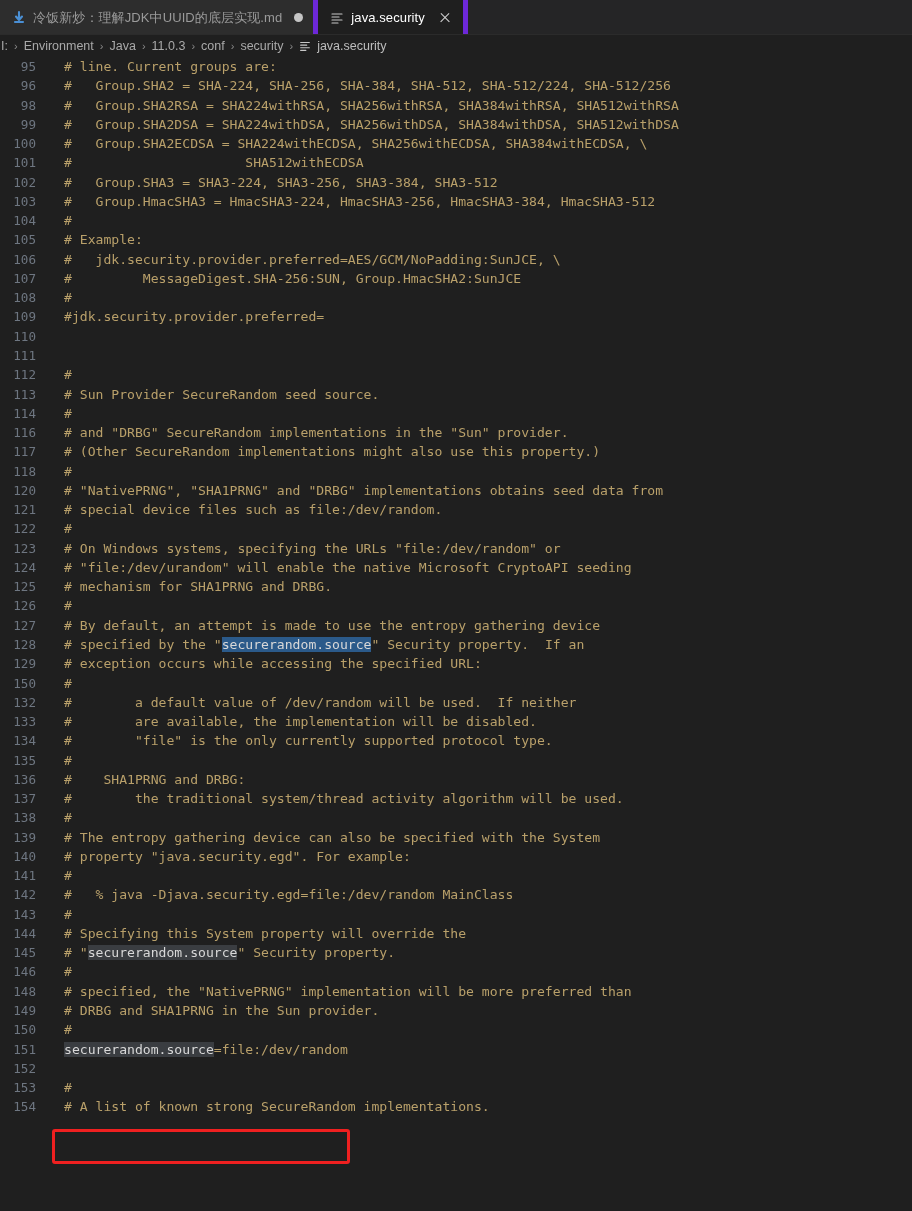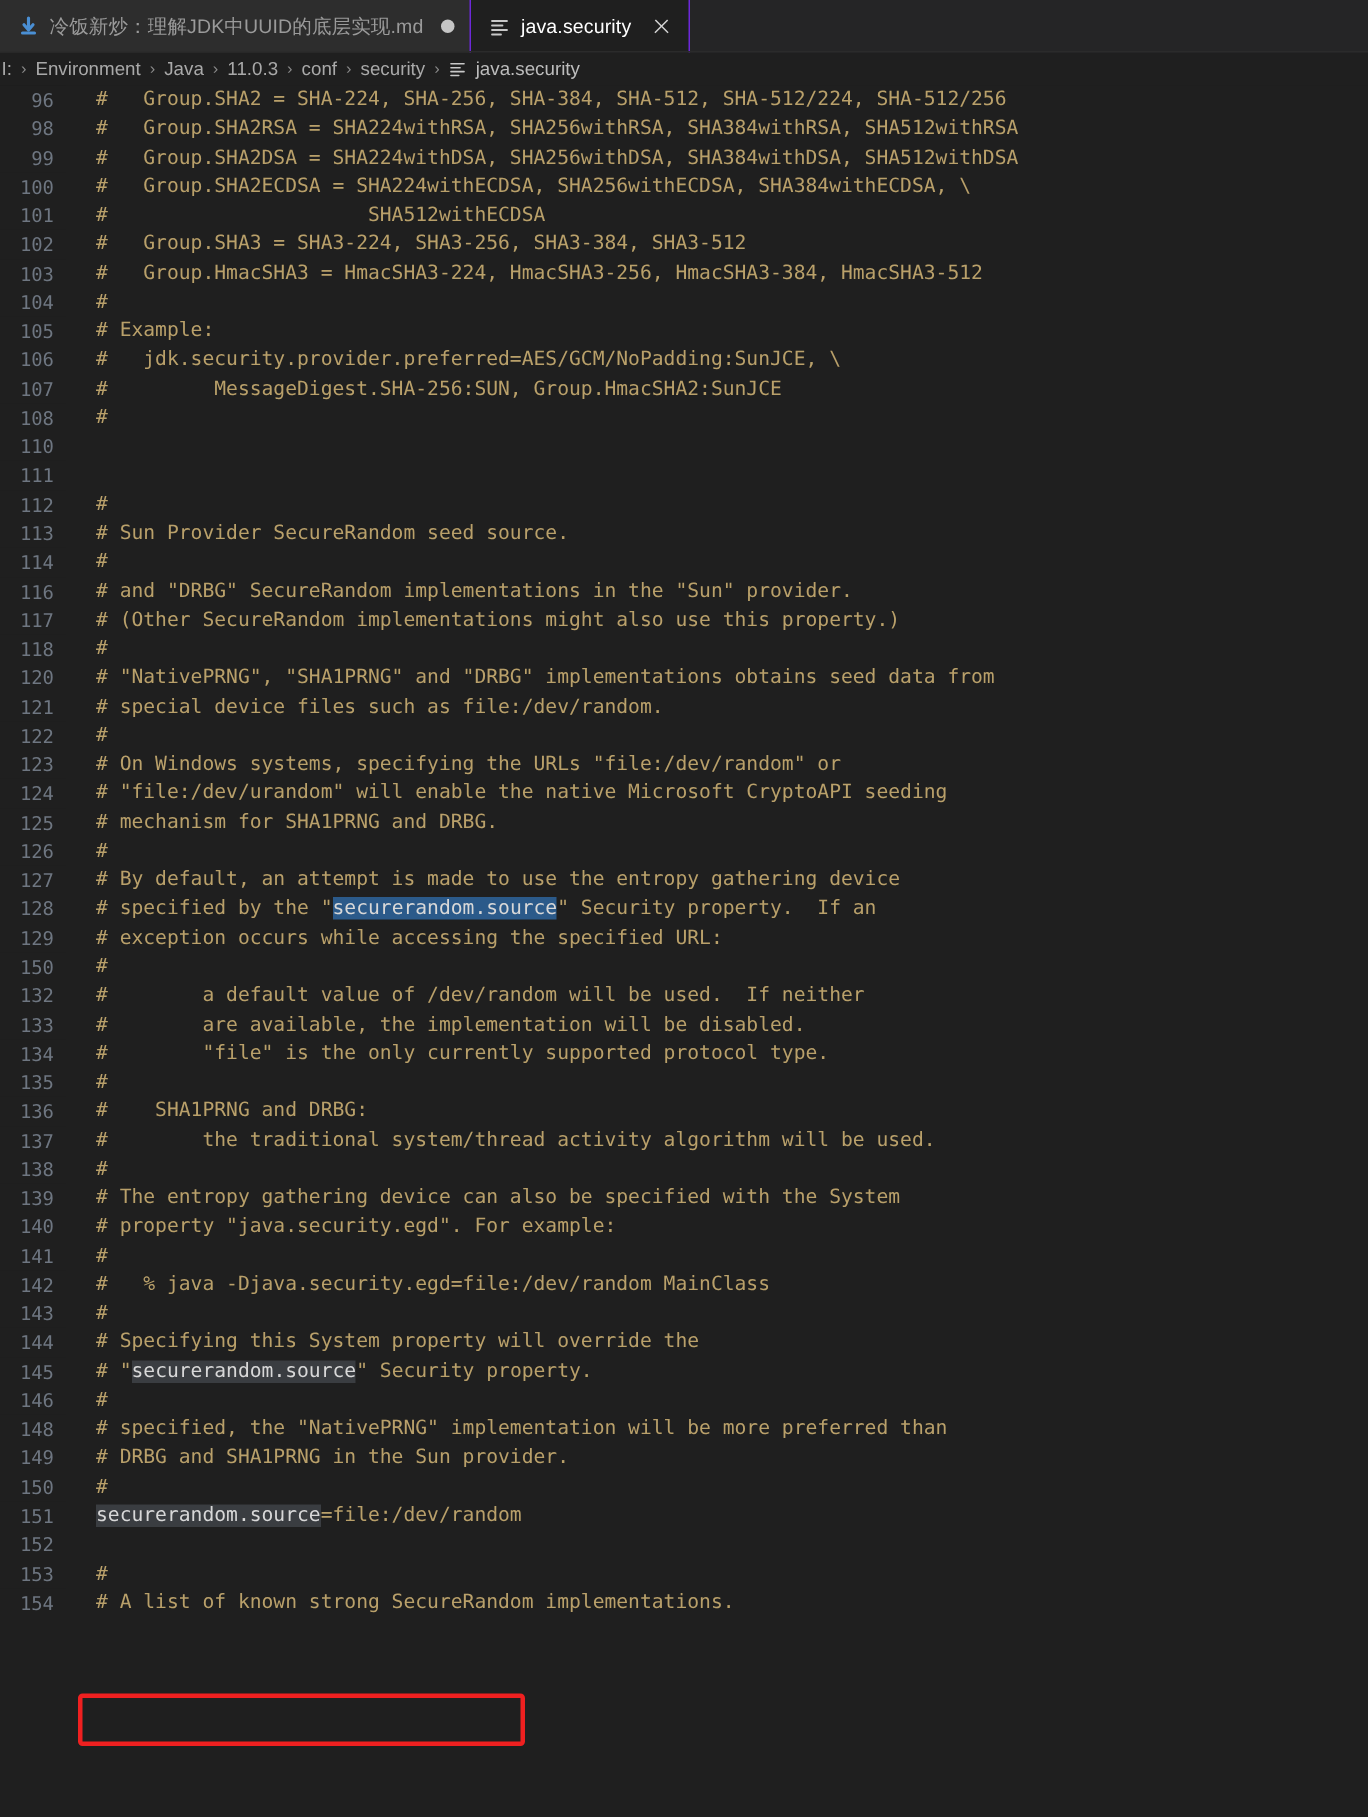"冷饭新炒：理解JDK中UUID的底层实现.md" .tab { border-right: 1px solid #6d28d9 -> 5px solid #6d28d9 }
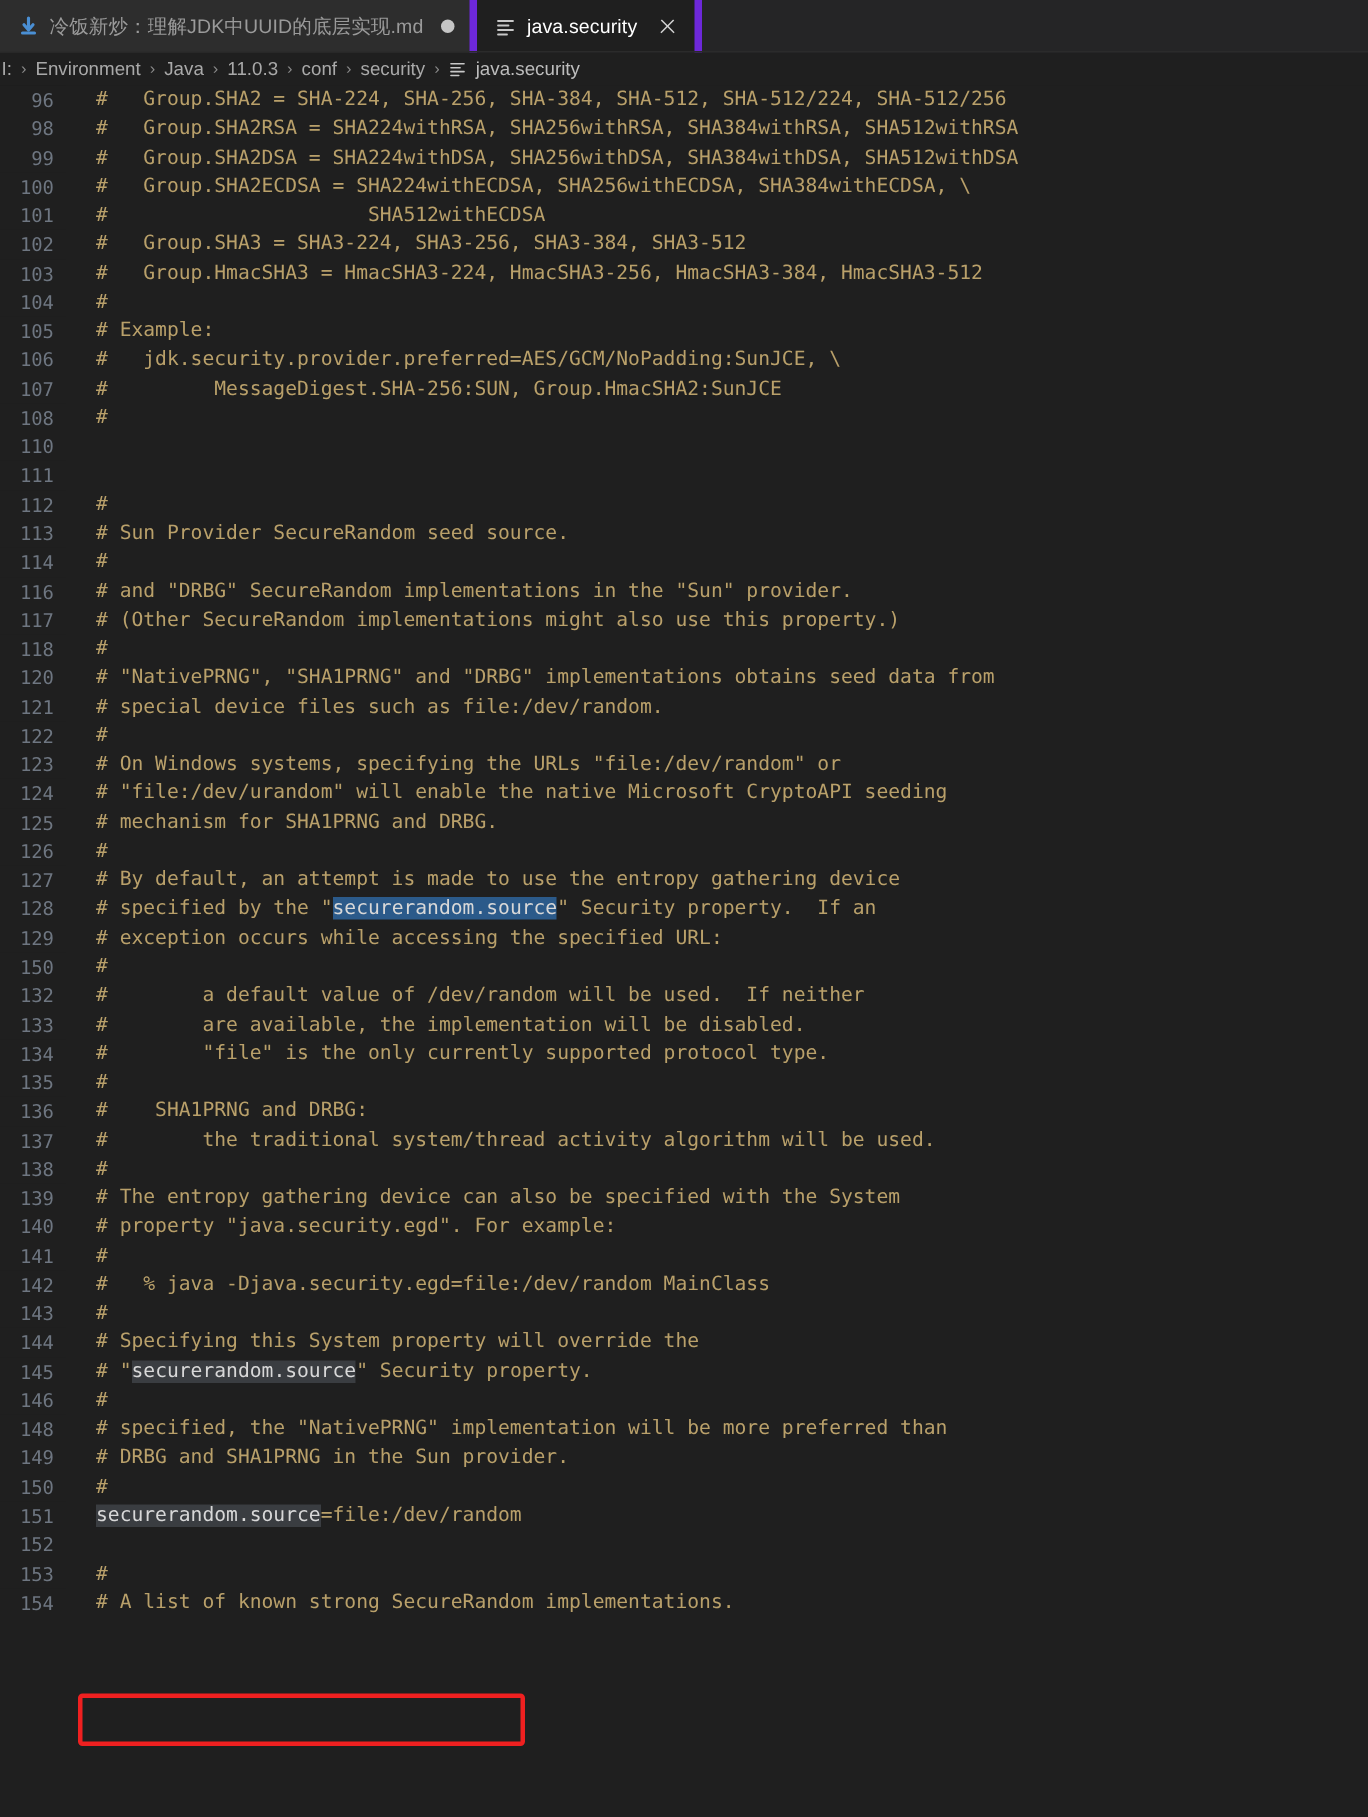"95" div.row { html: none -> <div> <div>95</div> <div><span># line. Current groups are:</span></div> </div> }
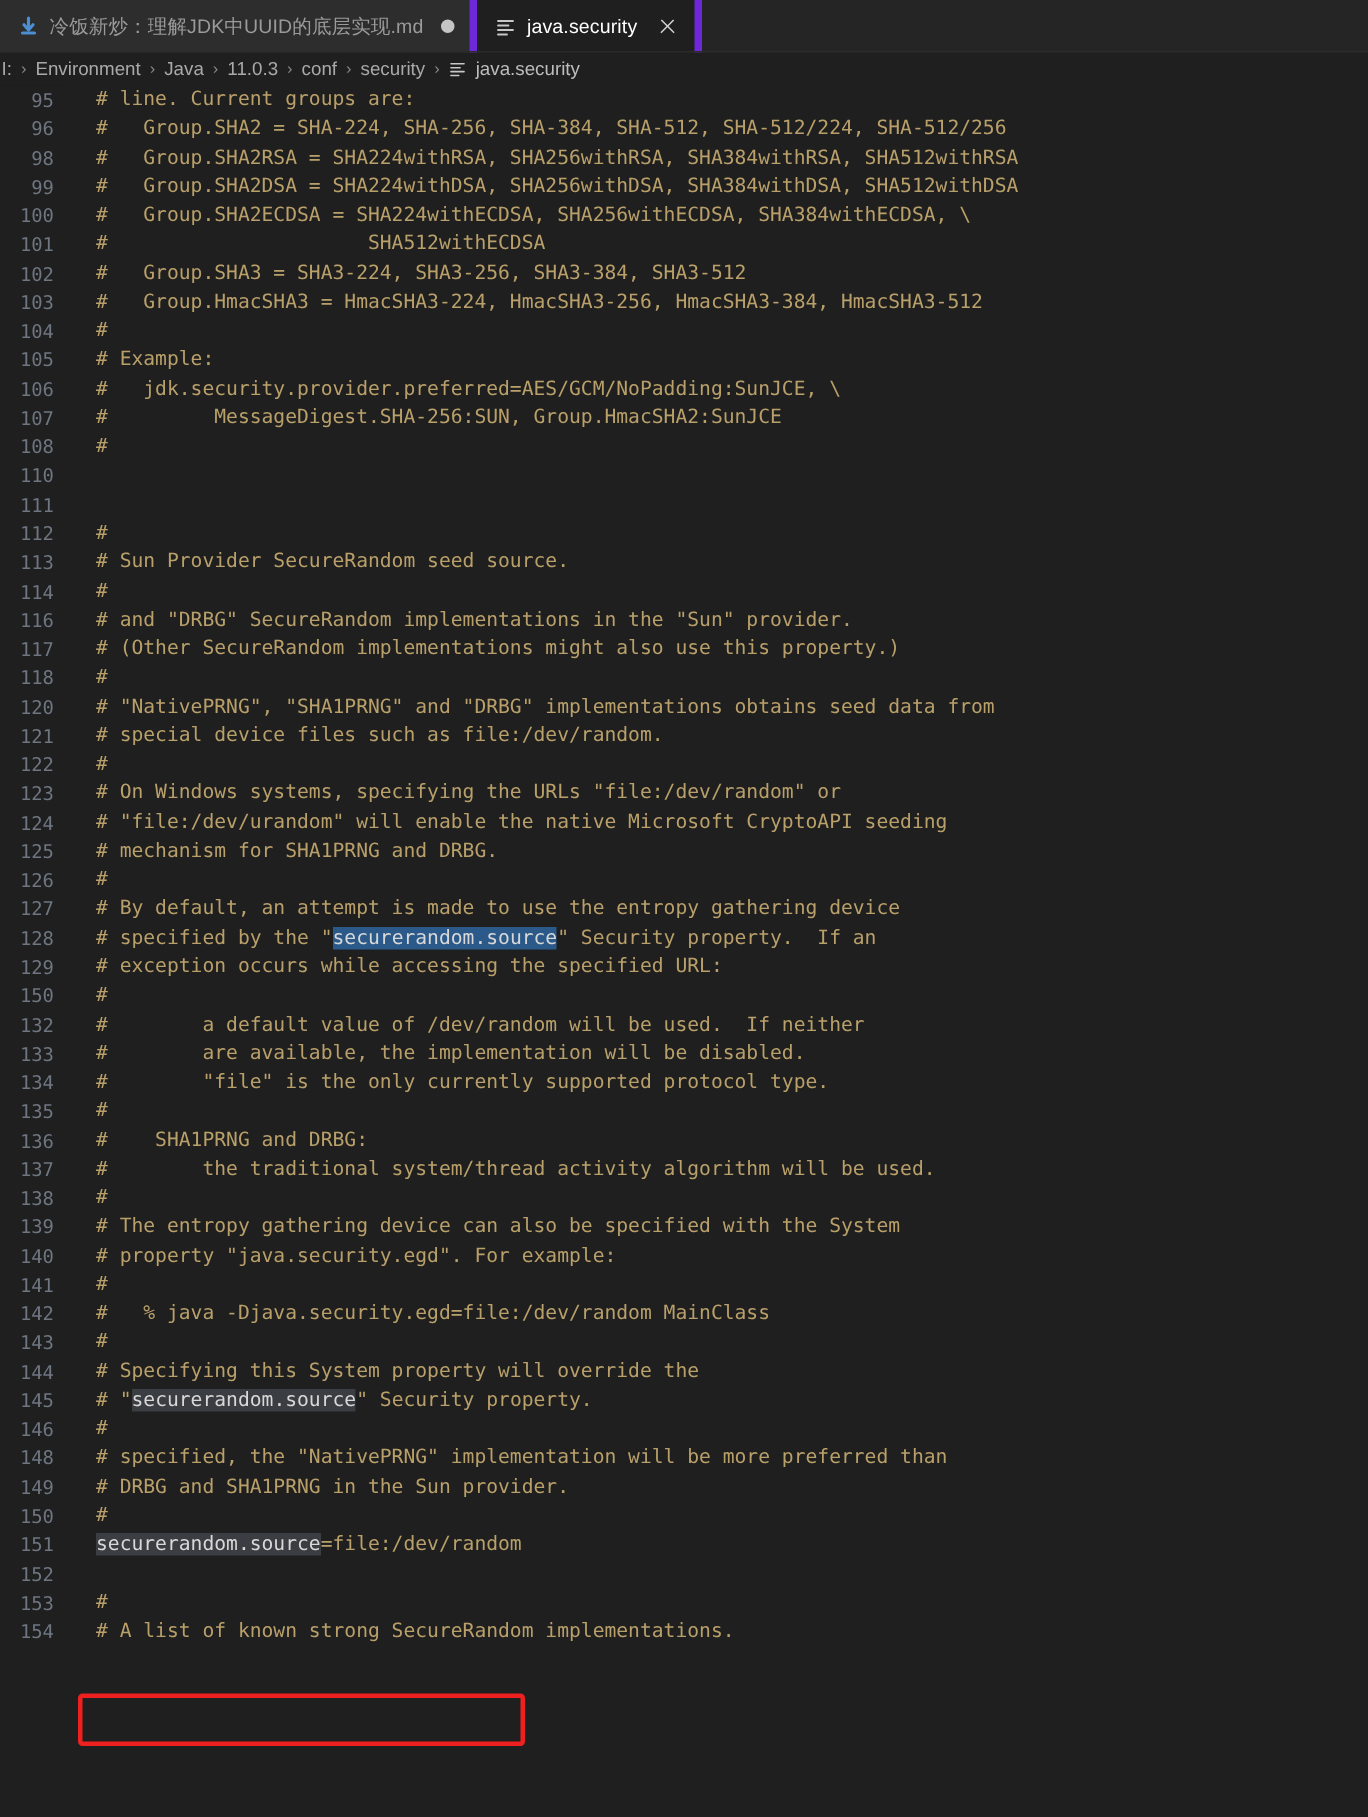"109" div.row { html: none -> <div> <div>109</div> <div><span>#jdk.security.provider.preferred=</span></div> </div> }
